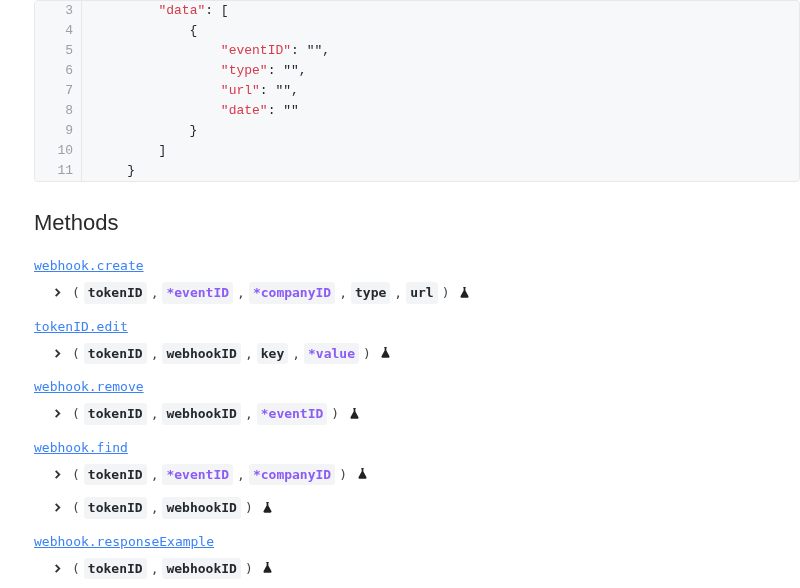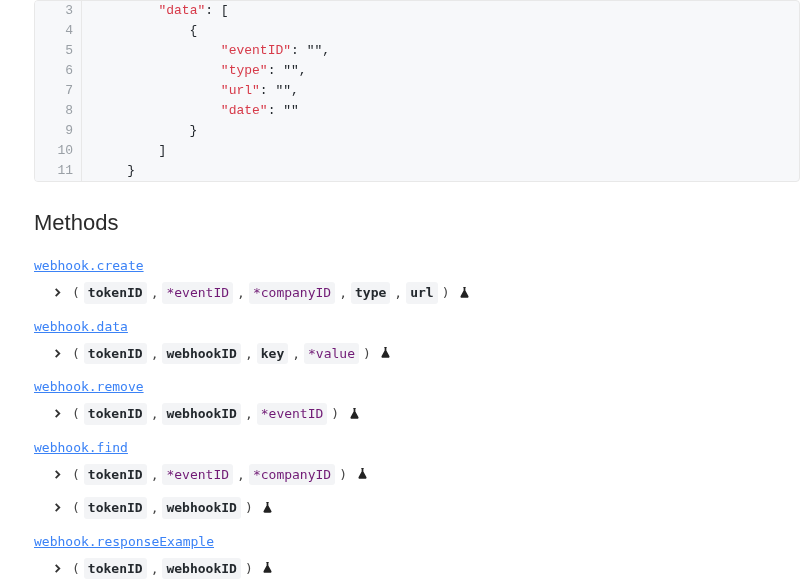"*eventID" .param.opt { color: #701a75 -> #8b5cf6; font-weight: 400 -> 700 }
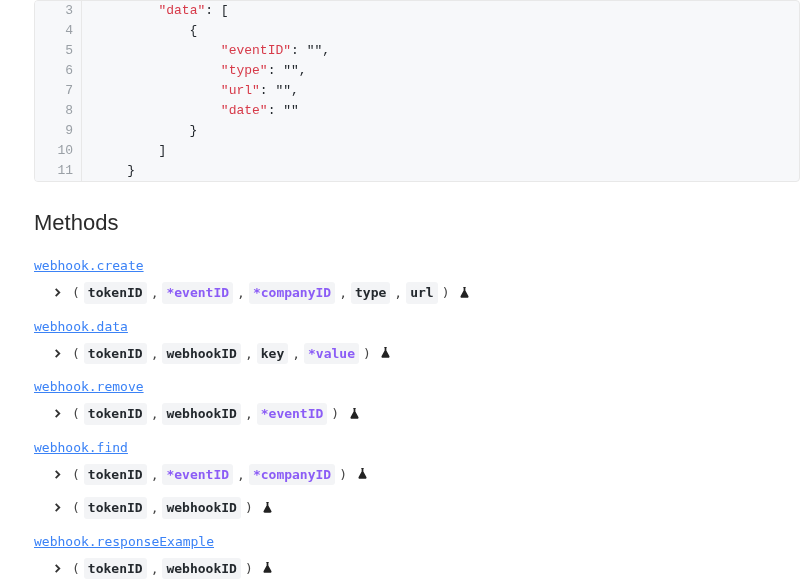"webhook.data" a.mname { text: webhook.data -> tokenID.edit }
